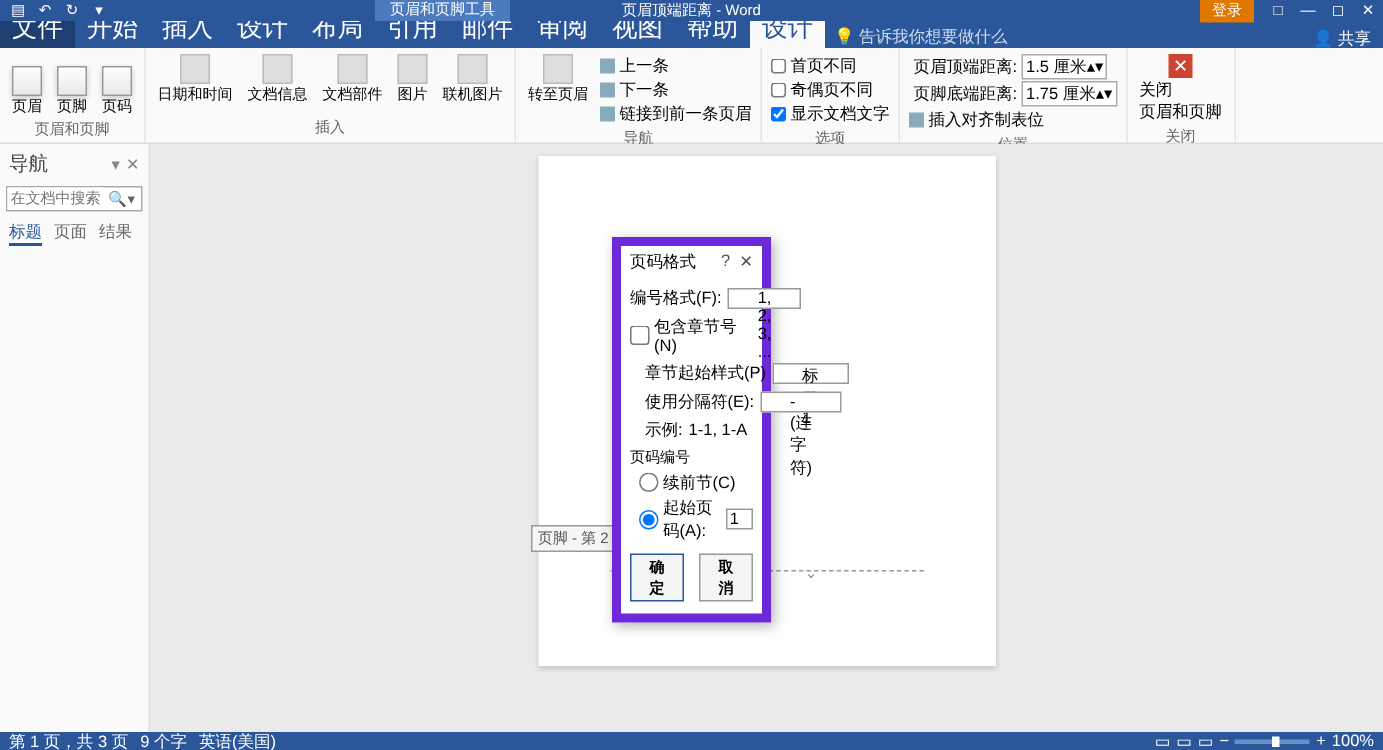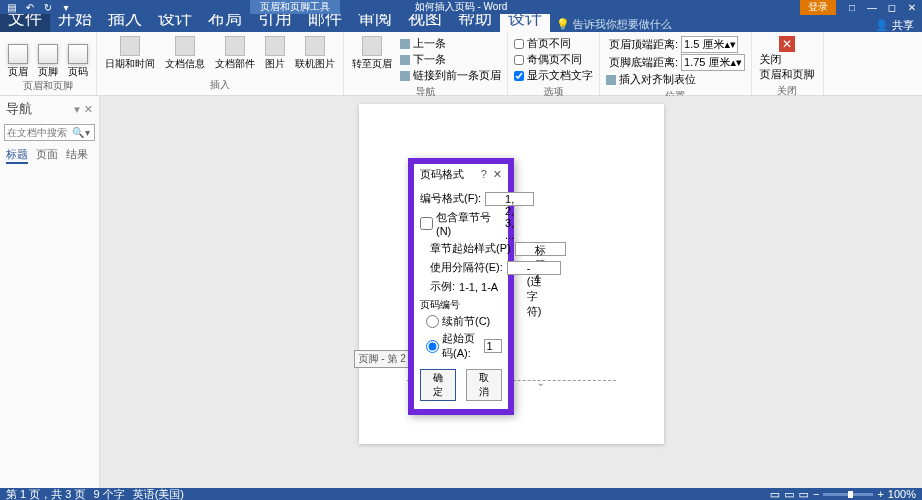"如何插入页码 - Word" div.title-center { text: 如何插入页码 -> 页眉顶端距离 }
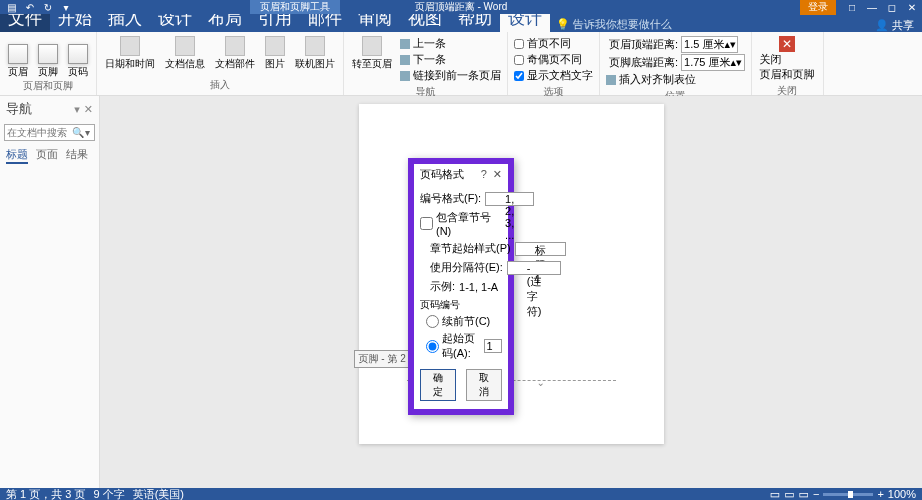"确定" .dlg-btn { font-weight: none -> bold }
